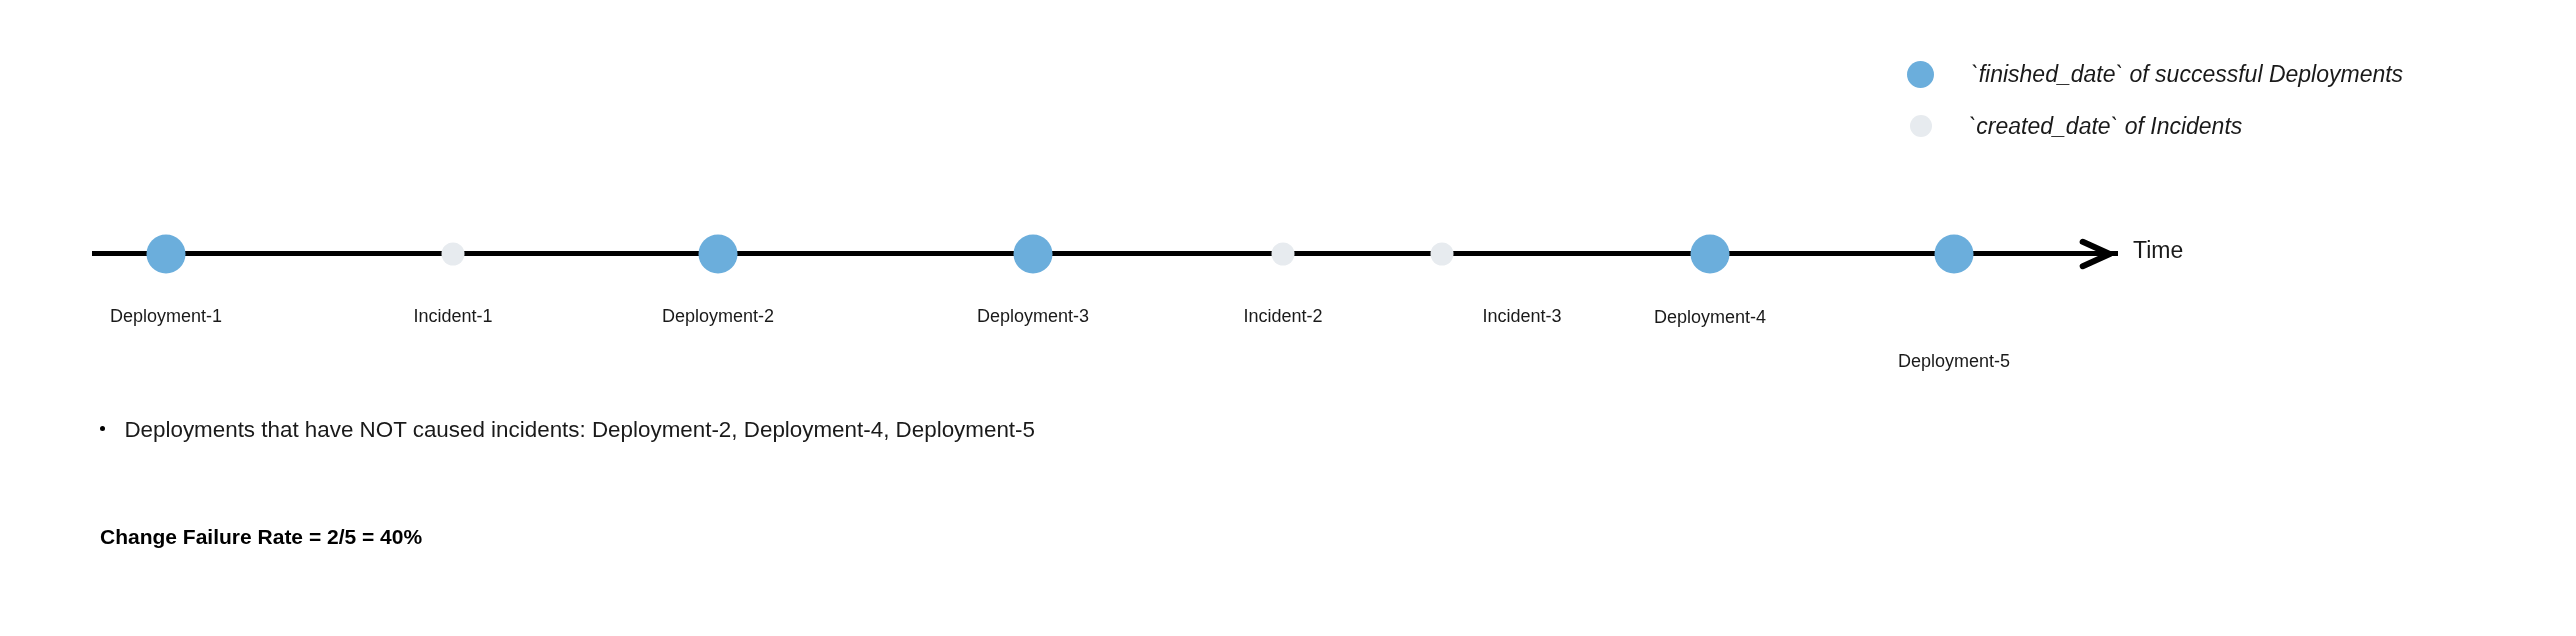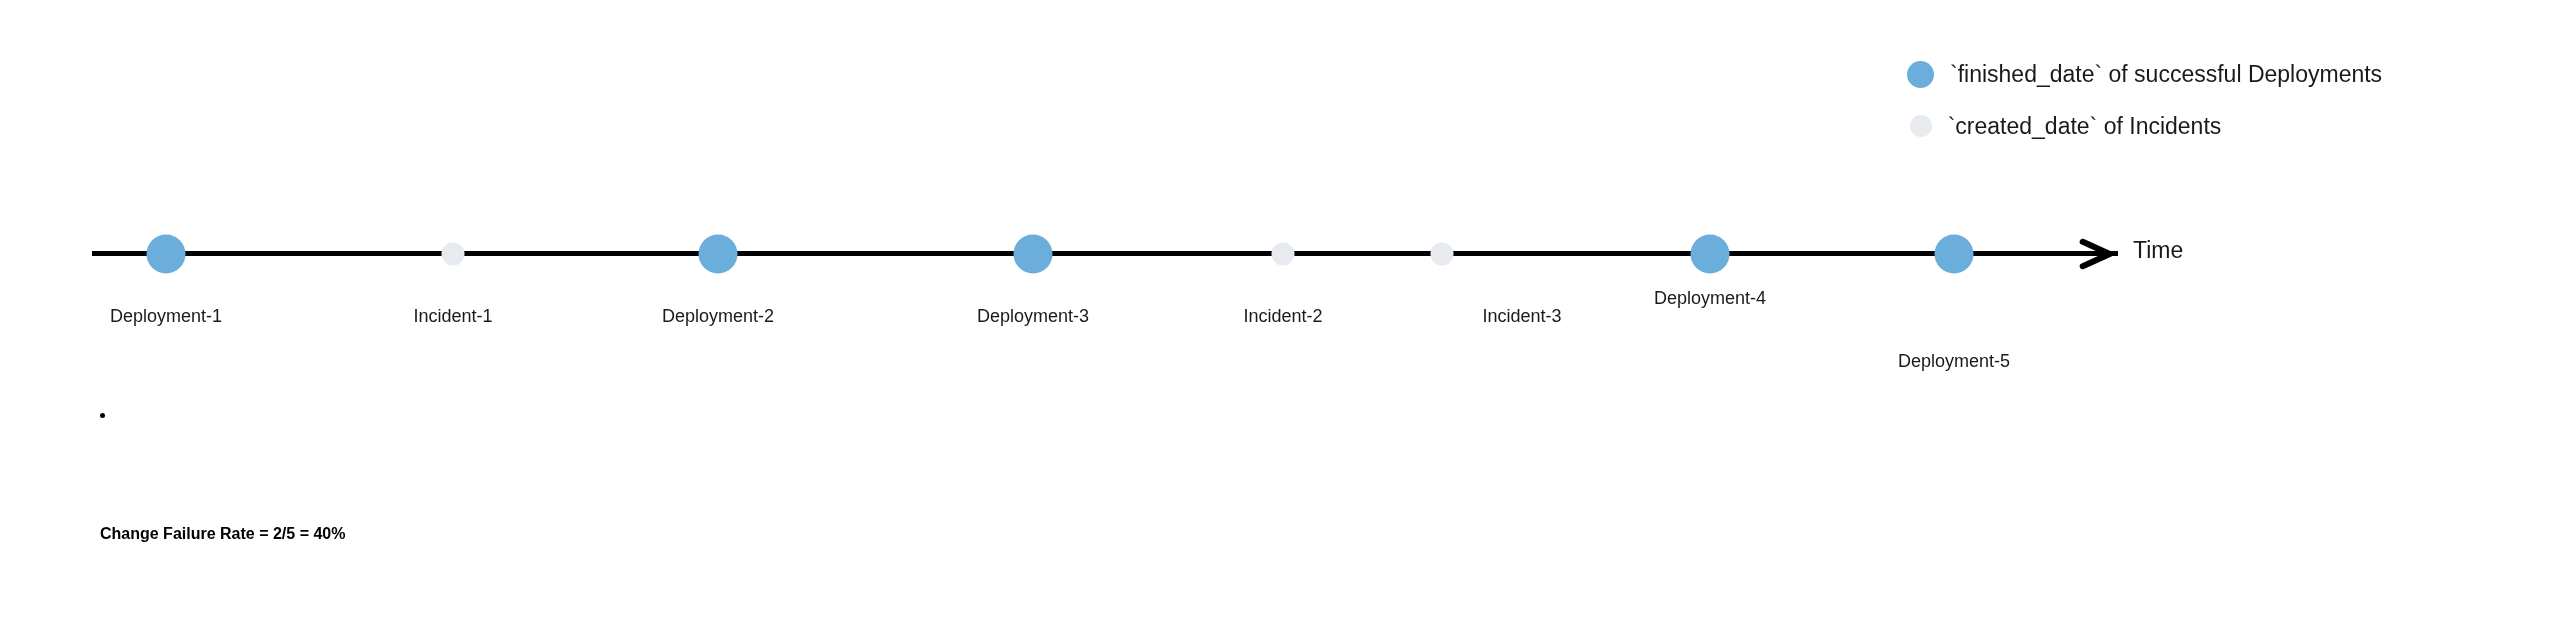"`finished_date` of successful" .legend-label { font-style: none -> italic; margin-left: 16px -> 37px }
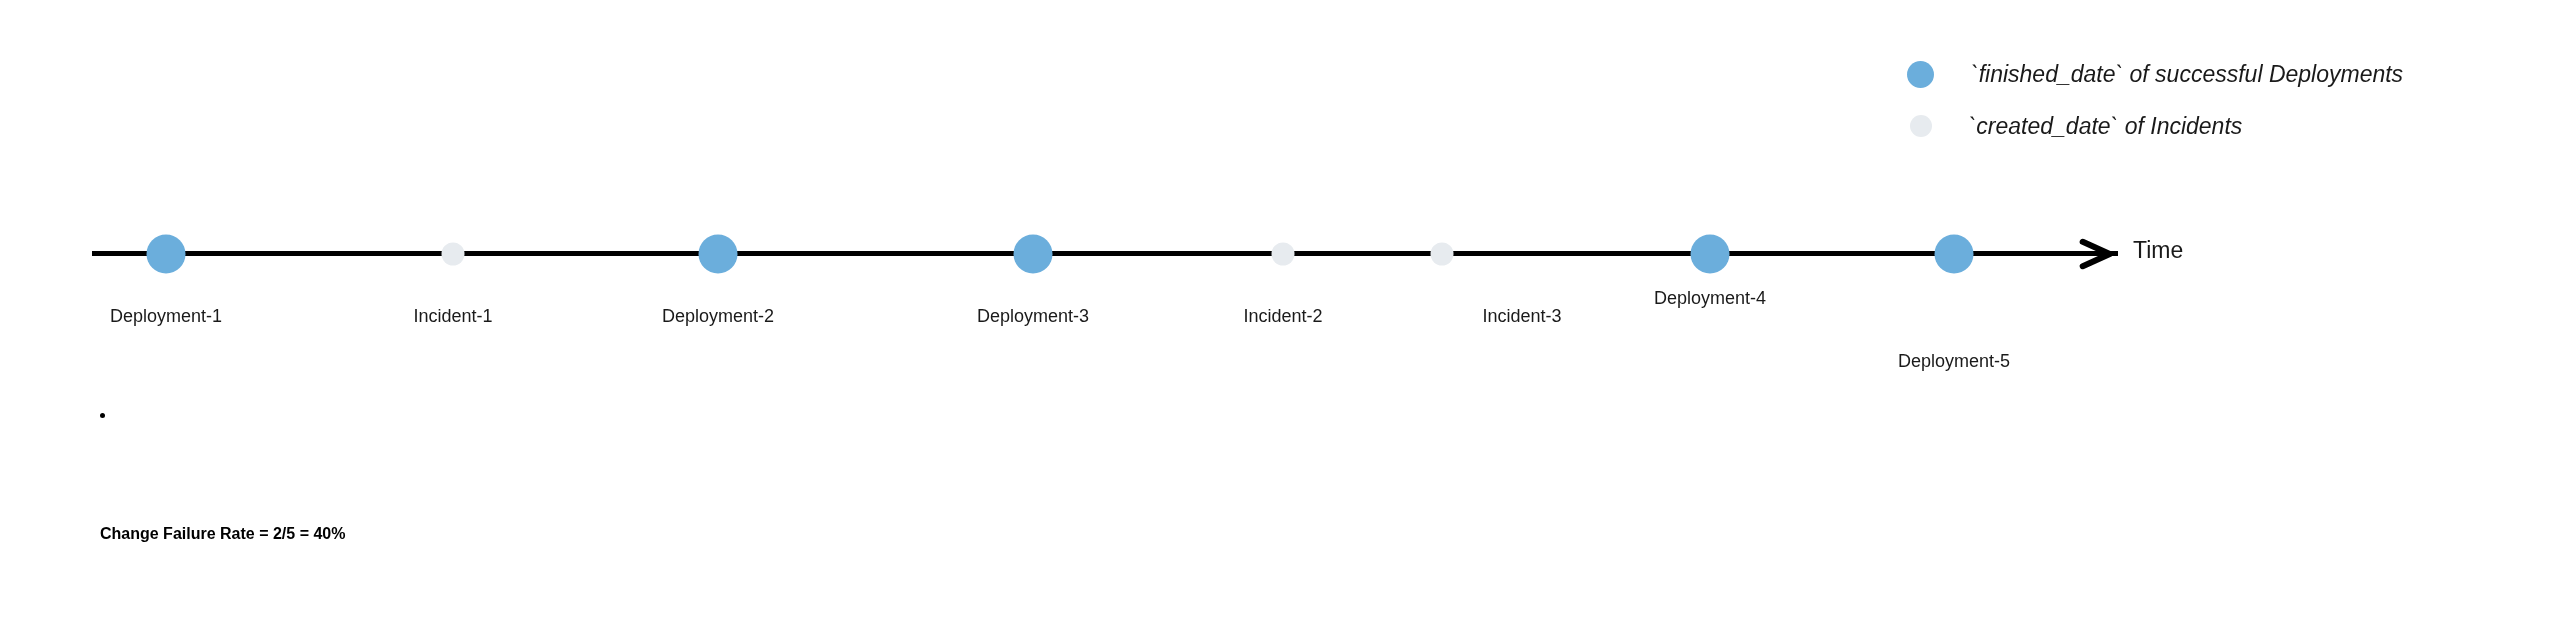"Deployment-4" div.marker-label { top: 289px -> 308px }
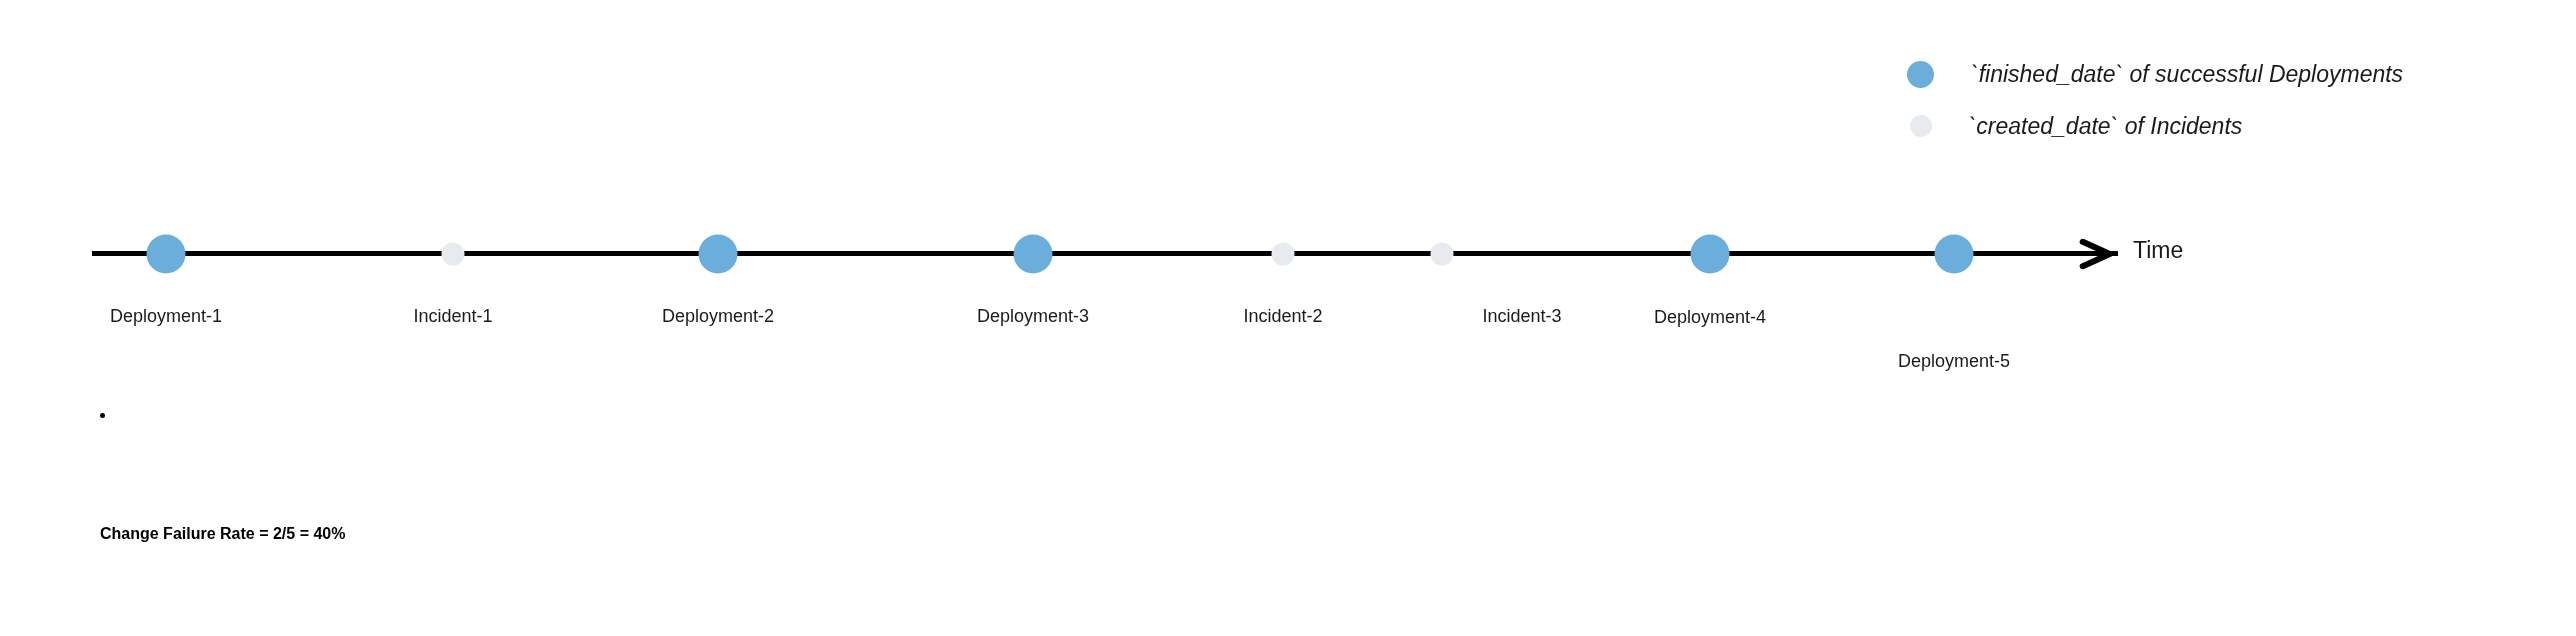"Deployments that have NOT caused" span.bullet-text { html: none -> <span>Deployments that have NOT caused incidents: Deployment-2, Deployment-4, Deployment-5</span> }
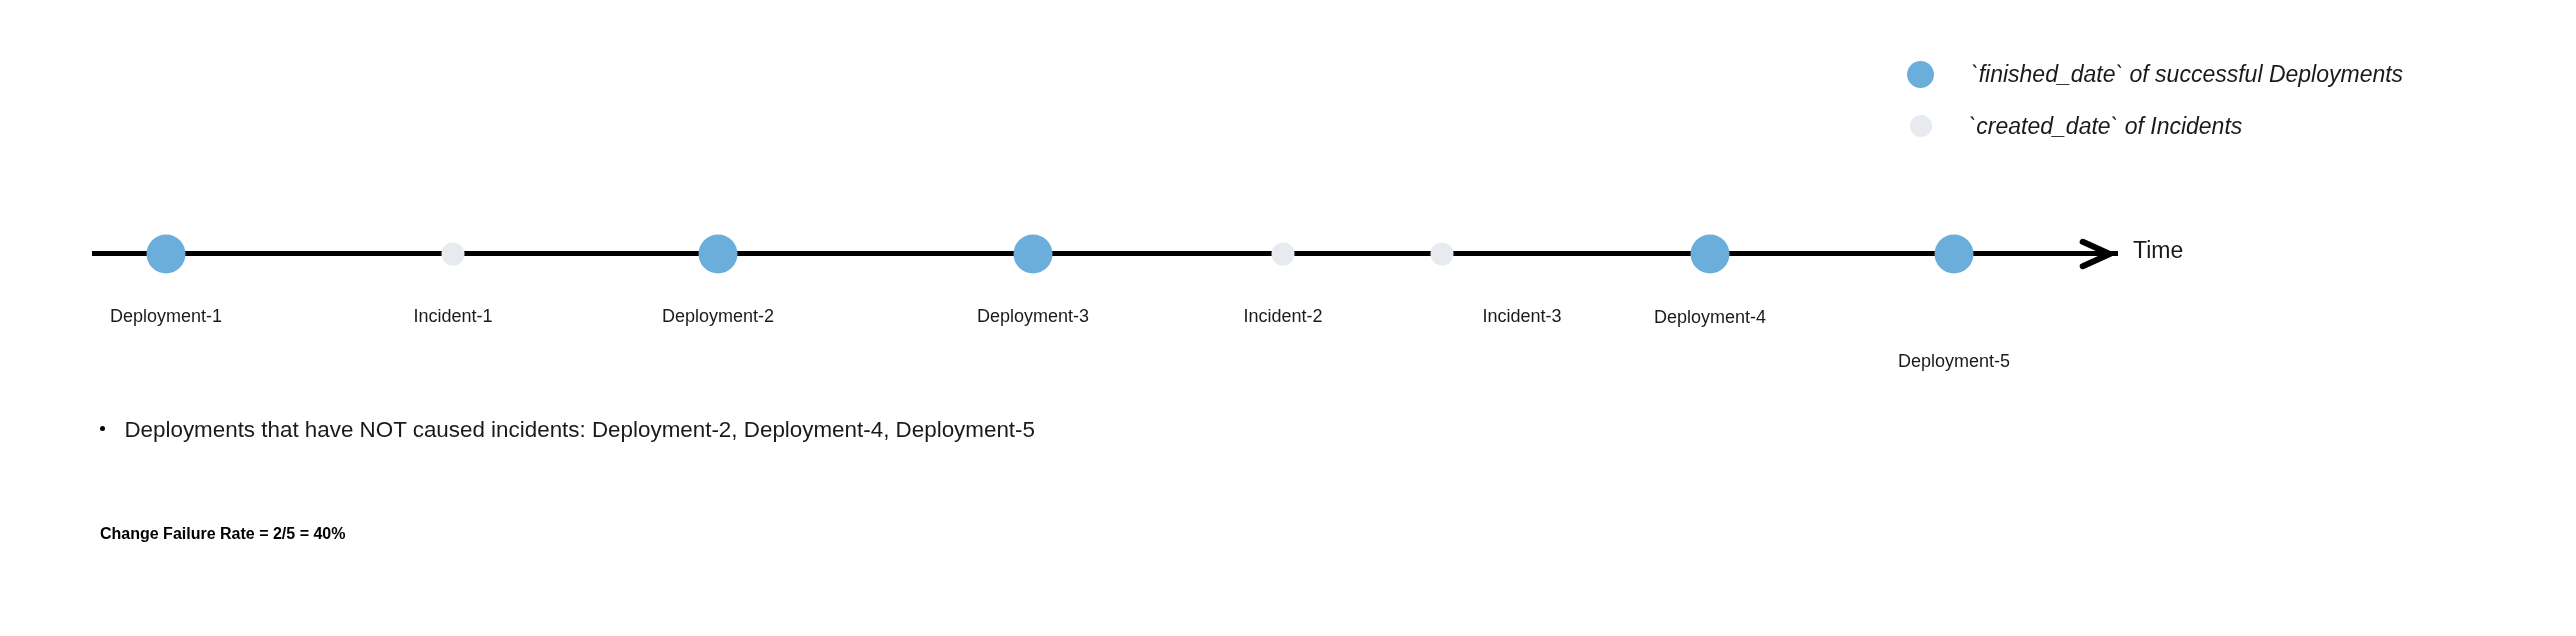"Change Failure Rate = 2/5" #summary { font-size: 16px -> 21px }
